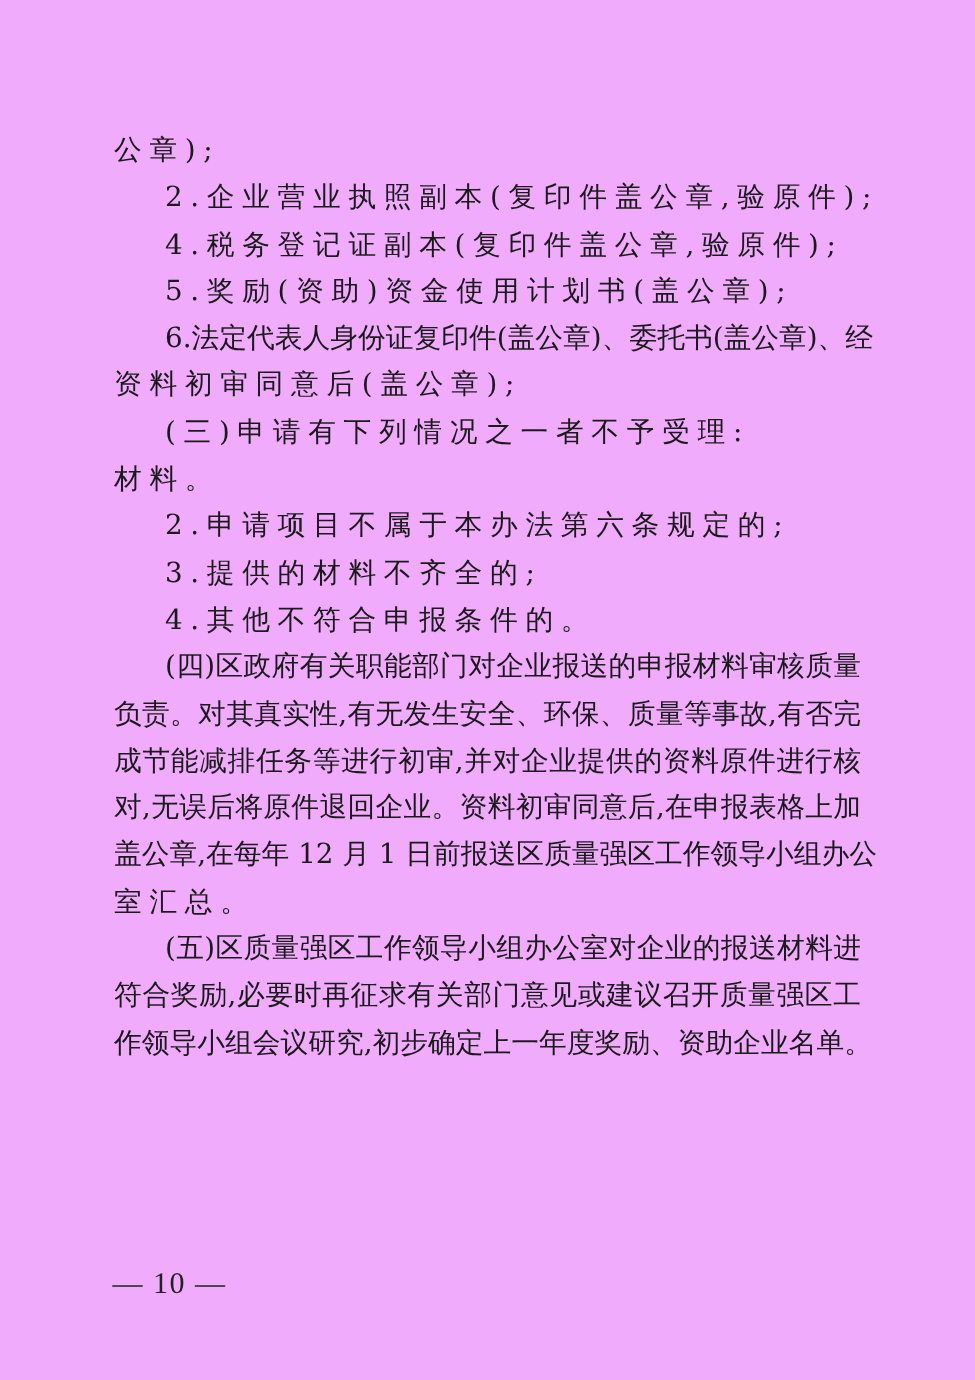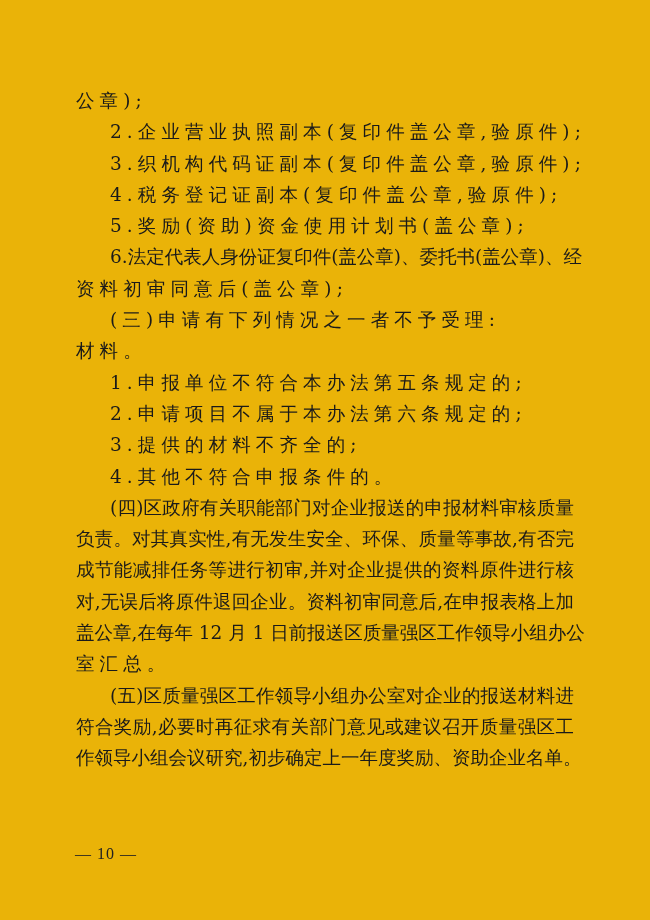"公章);" .page { background: #eab308 -> #f0abfc }
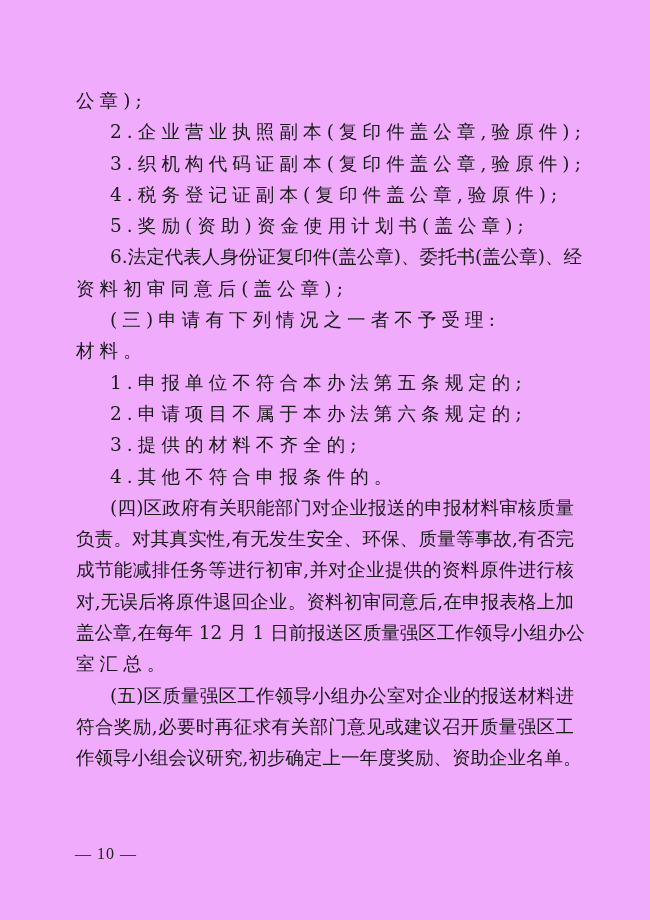"3.织机构代码证副本(复印件盖公章,验原件);" div.line { html: <div>3.织机构代码证副本(复印件盖公章,验原件);</div> -> none }
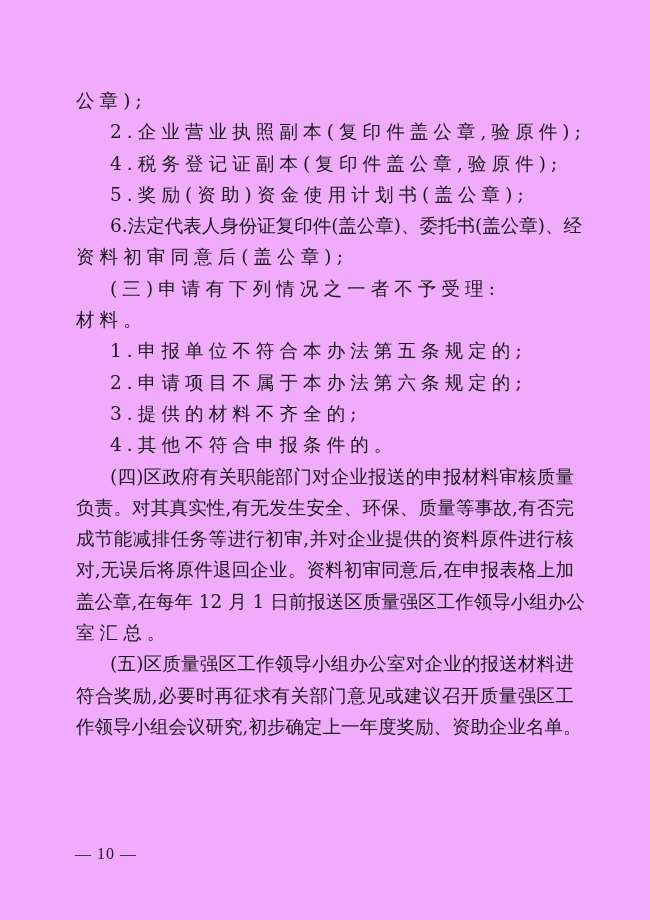"1.申报单位不符合本办法第五条规定的;" div.line { html: <div>1.申报单位不符合本办法第五条规定的;</div> -> none }
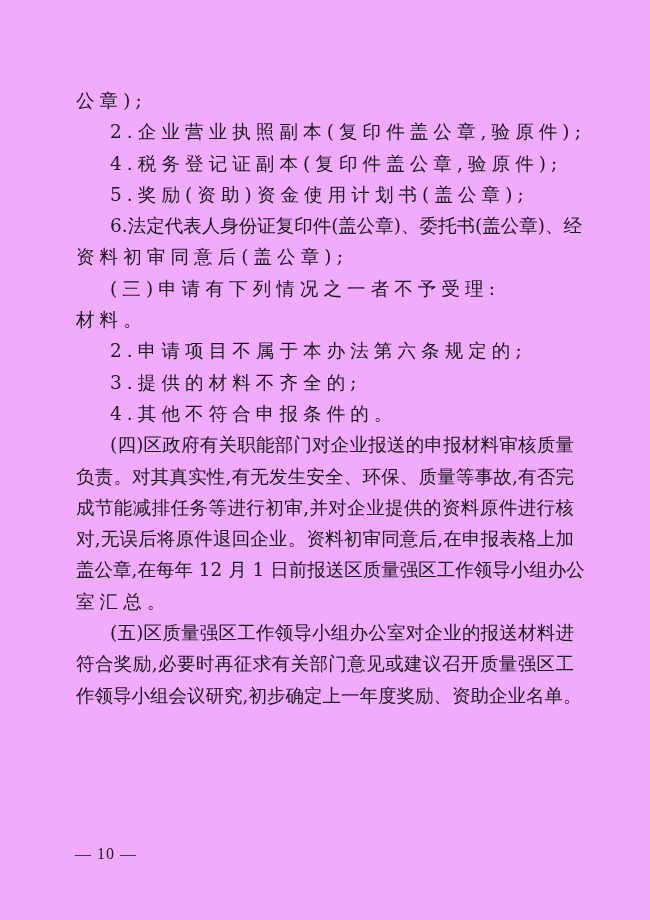"— 10 —" .page-number { font-size: 16px -> 20px }
